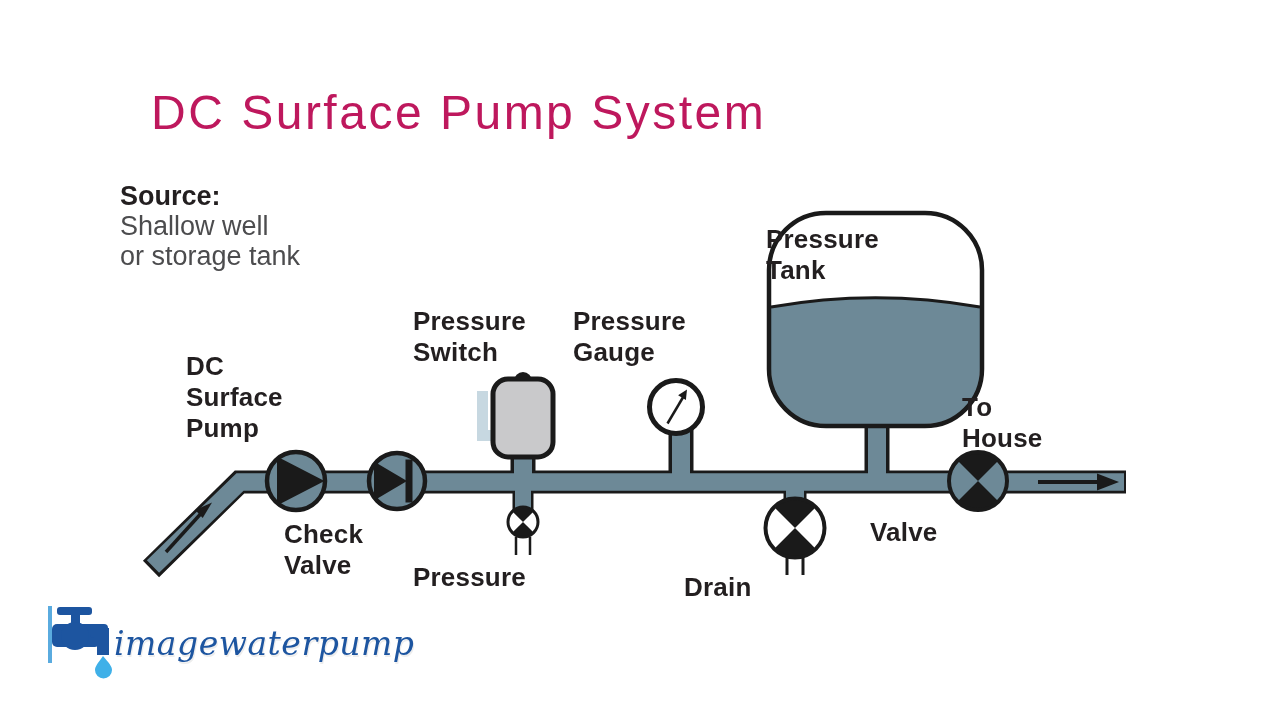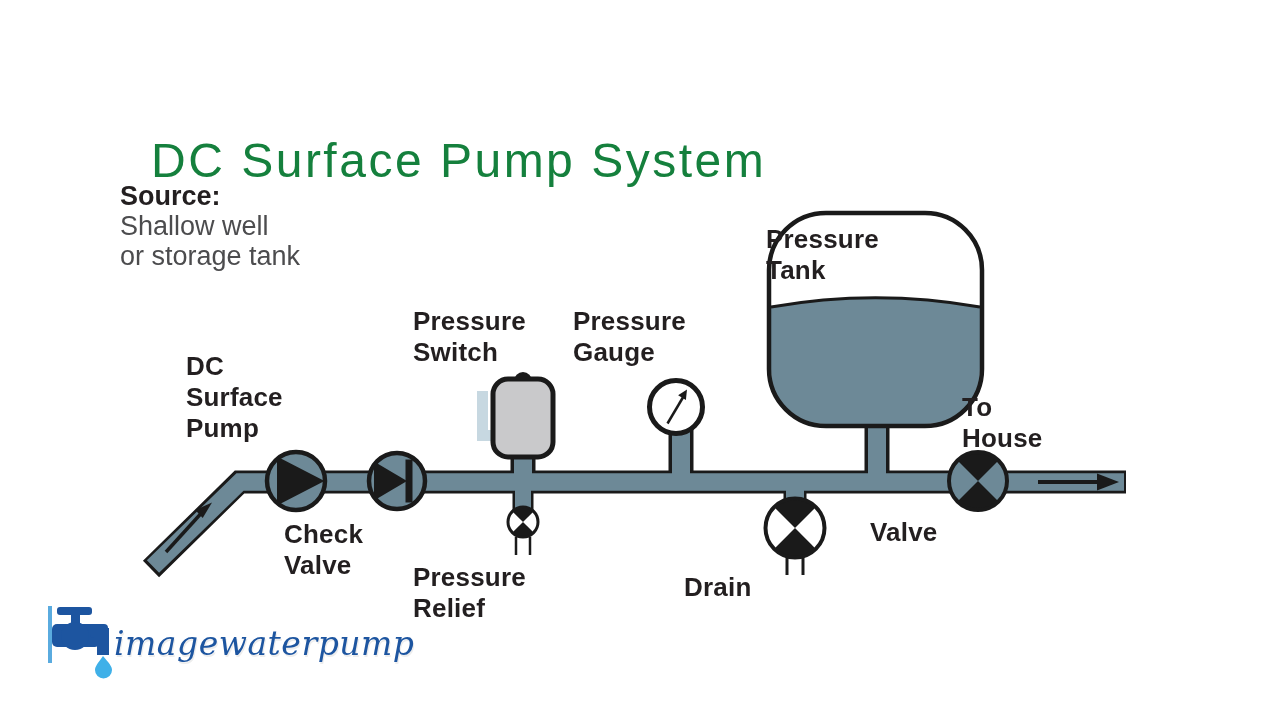"DC Surface Pump System" .title { color: #15803d -> #be185d; margin-top: 48px -> none }
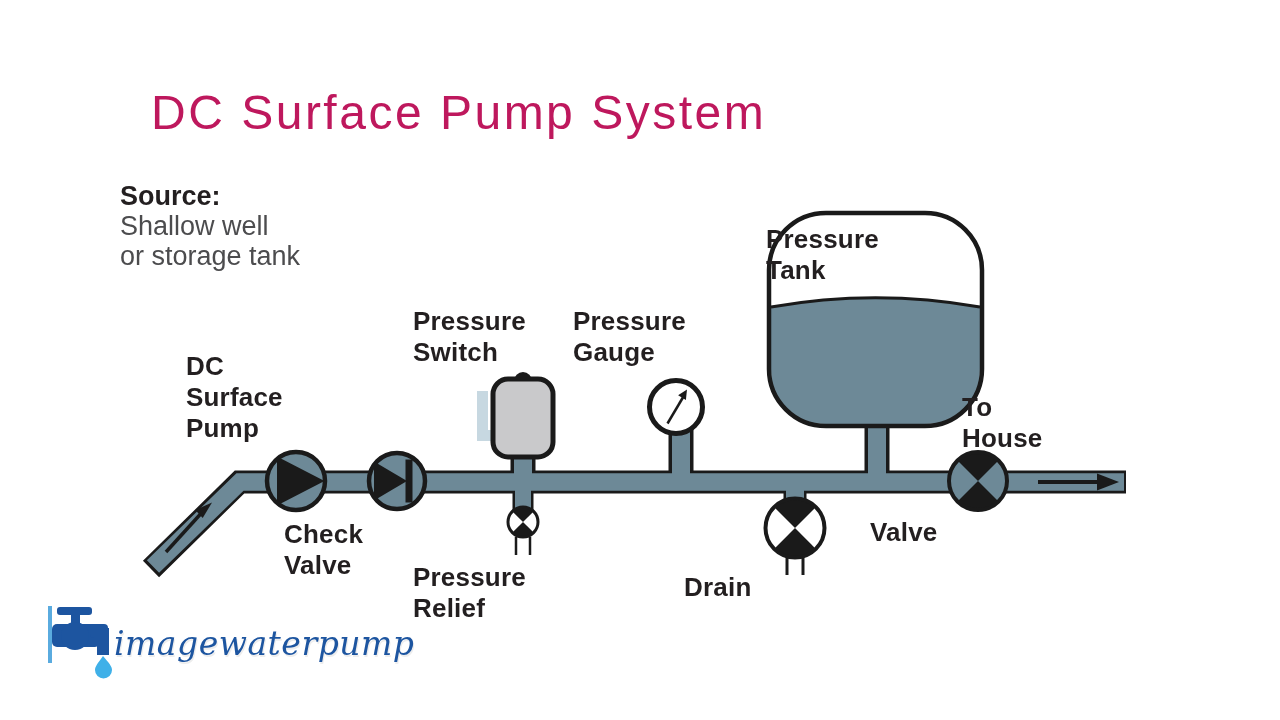"Relief" div { html: <div>Relief</div> -> none }
